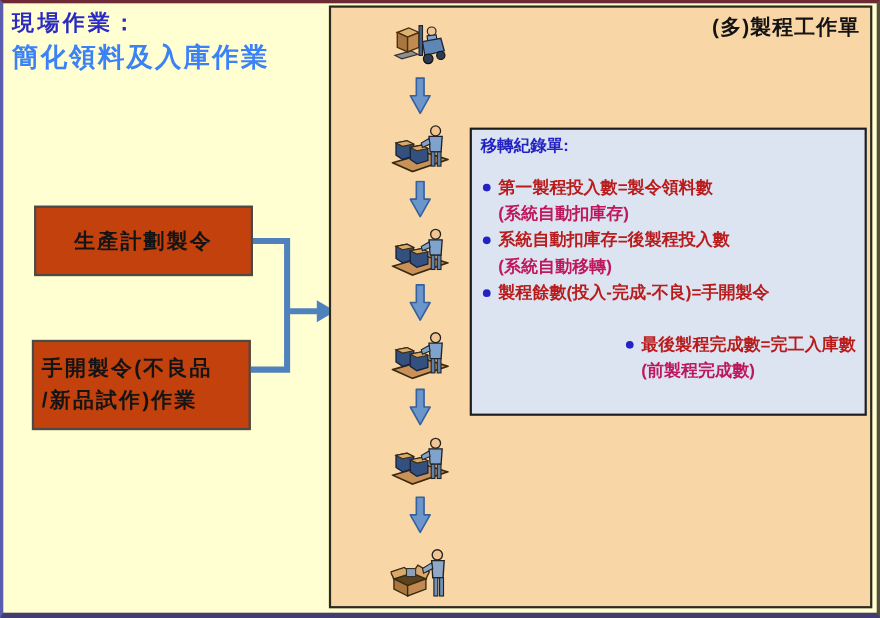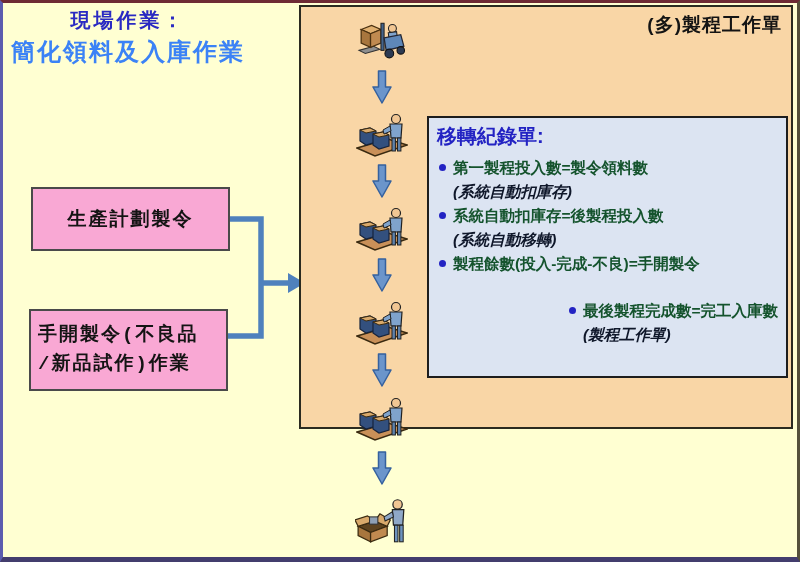"現場作業：" .header { text-align: center -> none }
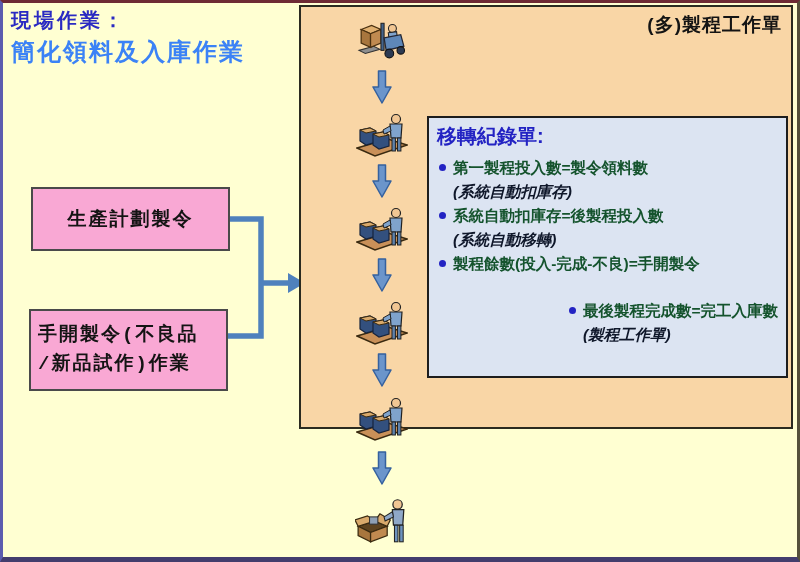"(多)製程工作單" .panel { height: 424px -> 548px }
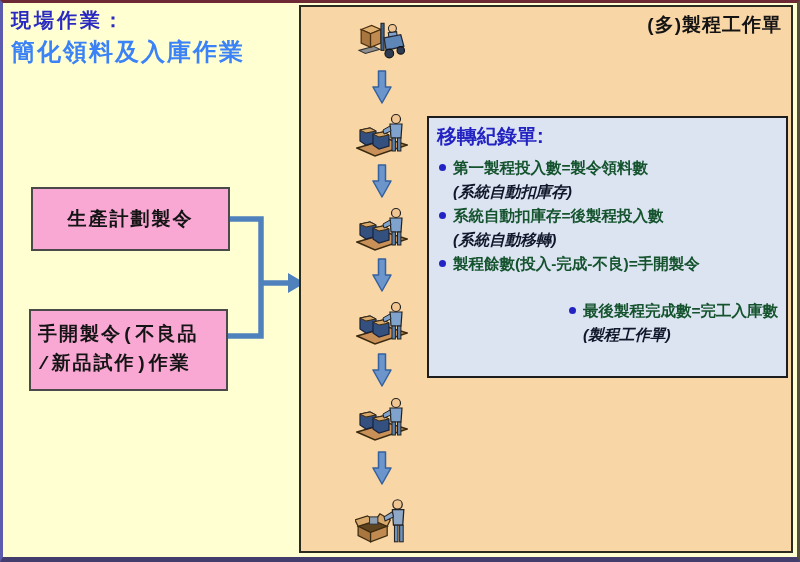"移轉紀錄單:" .info-title { font-size: 20px -> 15px; margin-bottom: 6px -> 17px }
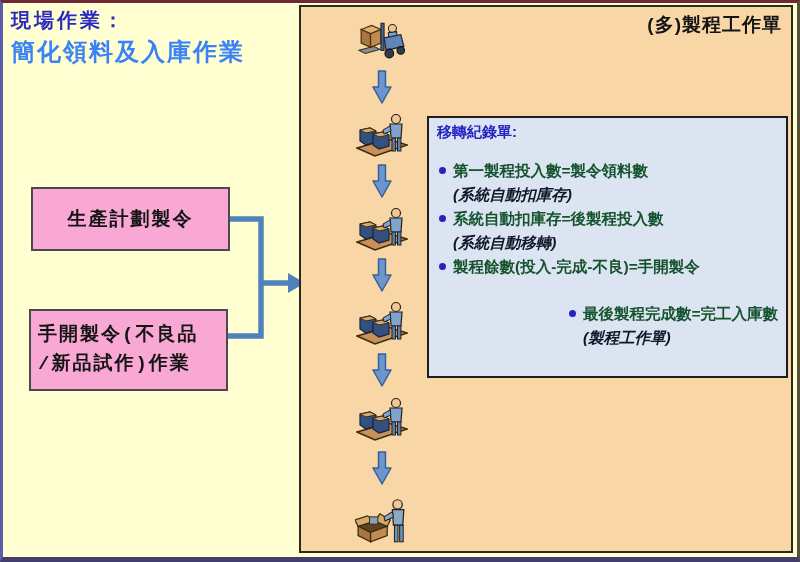"第一製程投入數=製令領料數" .bullet .main { color: #14532d -> #b91c1c }
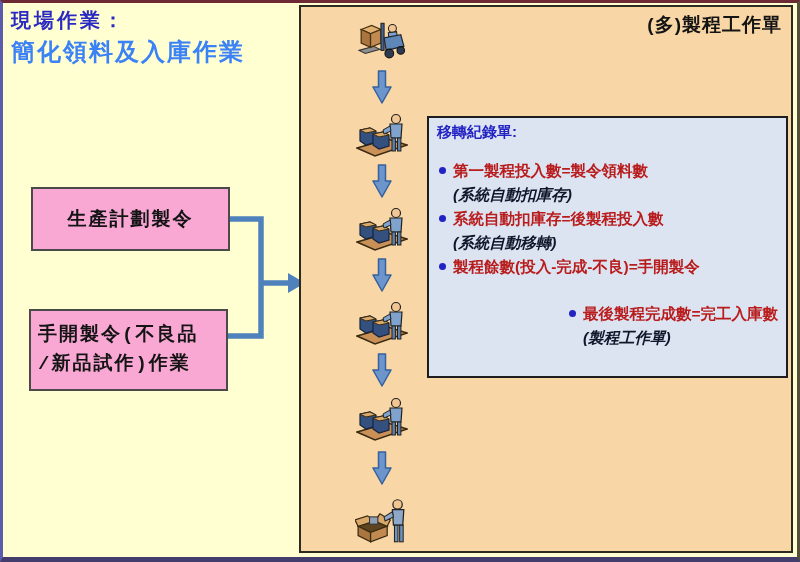"(系統自動扣庫存)" .bullet .note { color: #0f172a -> #be185d; font-style: italic -> none }
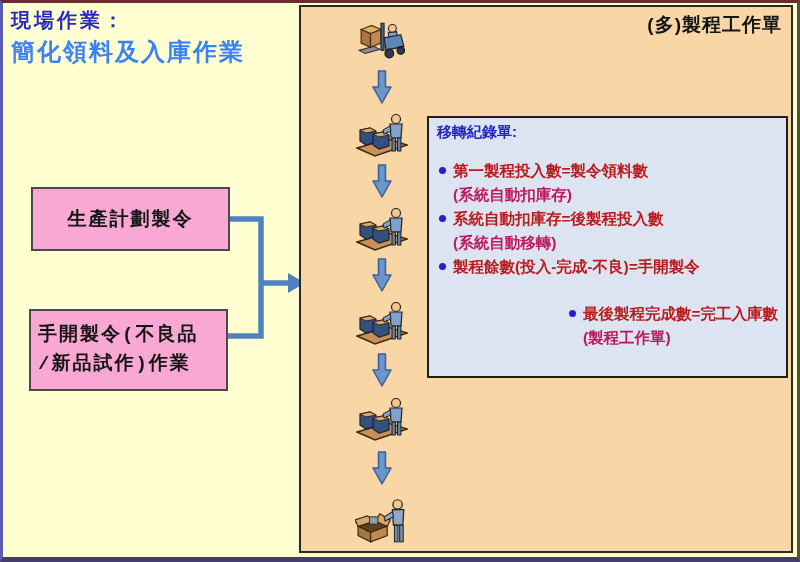"生產計劃製令" .lbox { background: #f9a8d4 -> #c2410c; font-family: Liberation Mono, monospace -> none }
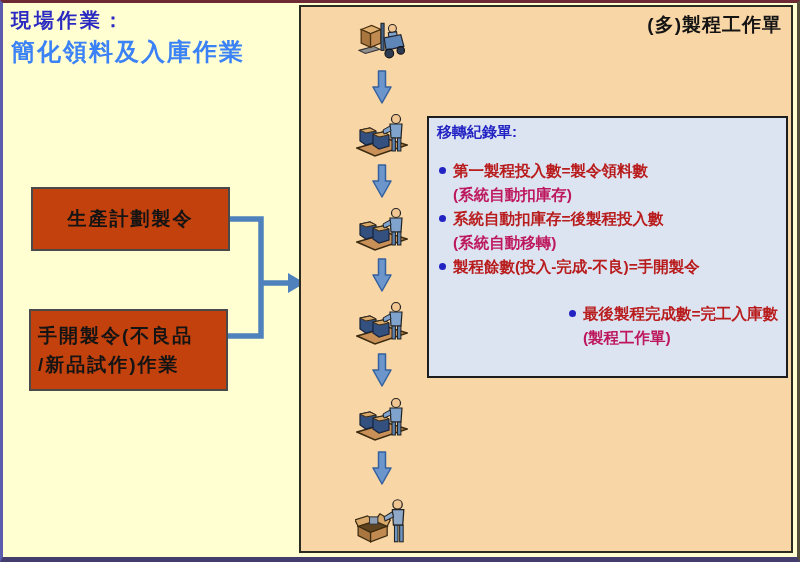"(製程工作單)" div.note { text: 製程工作單 -> 前製程完成數 }
